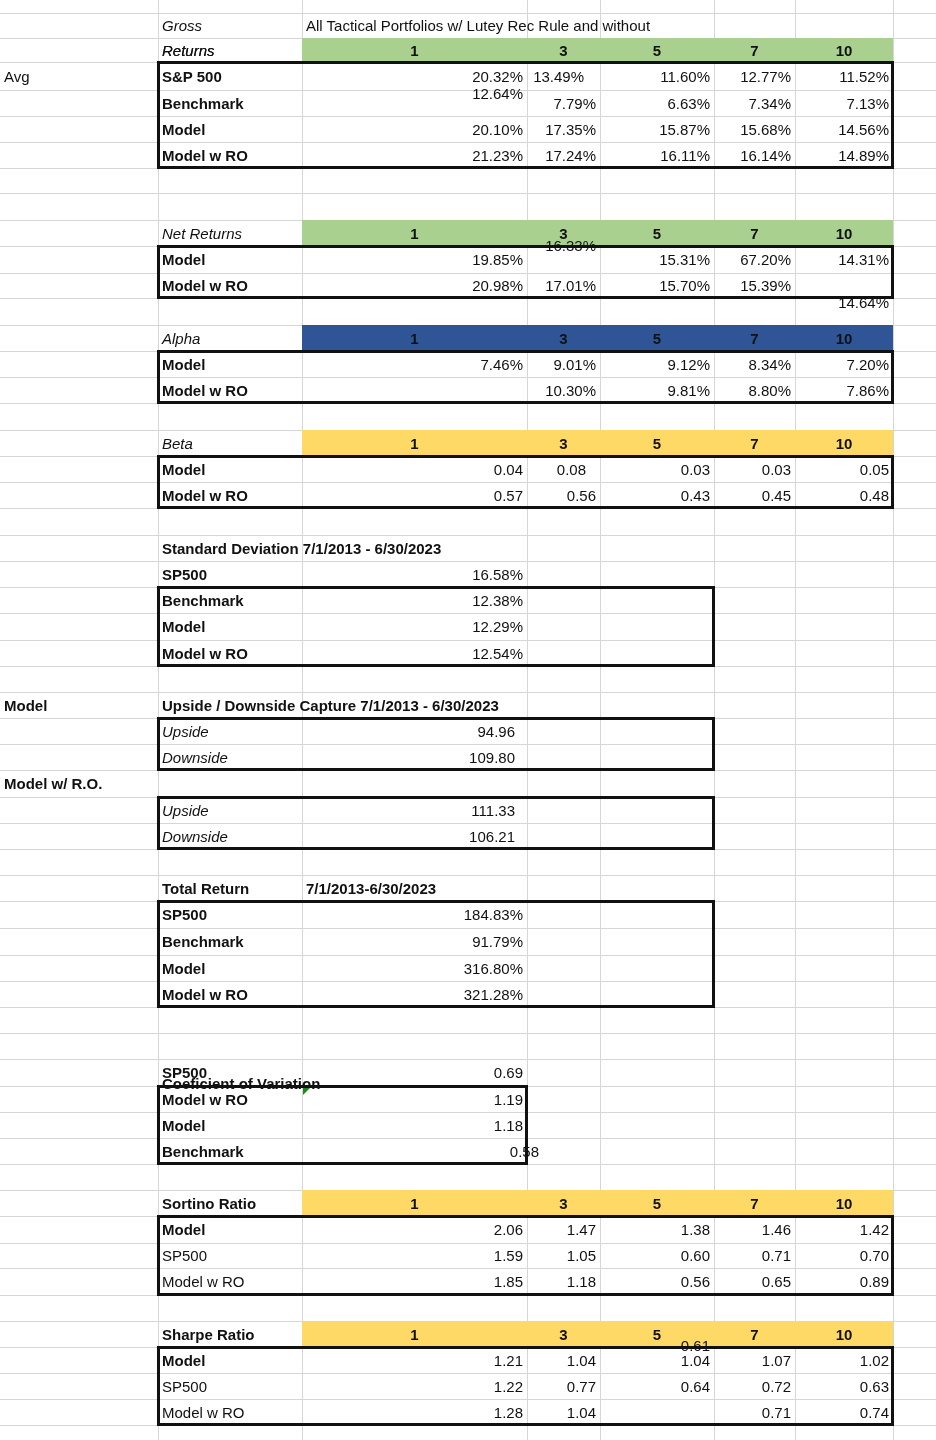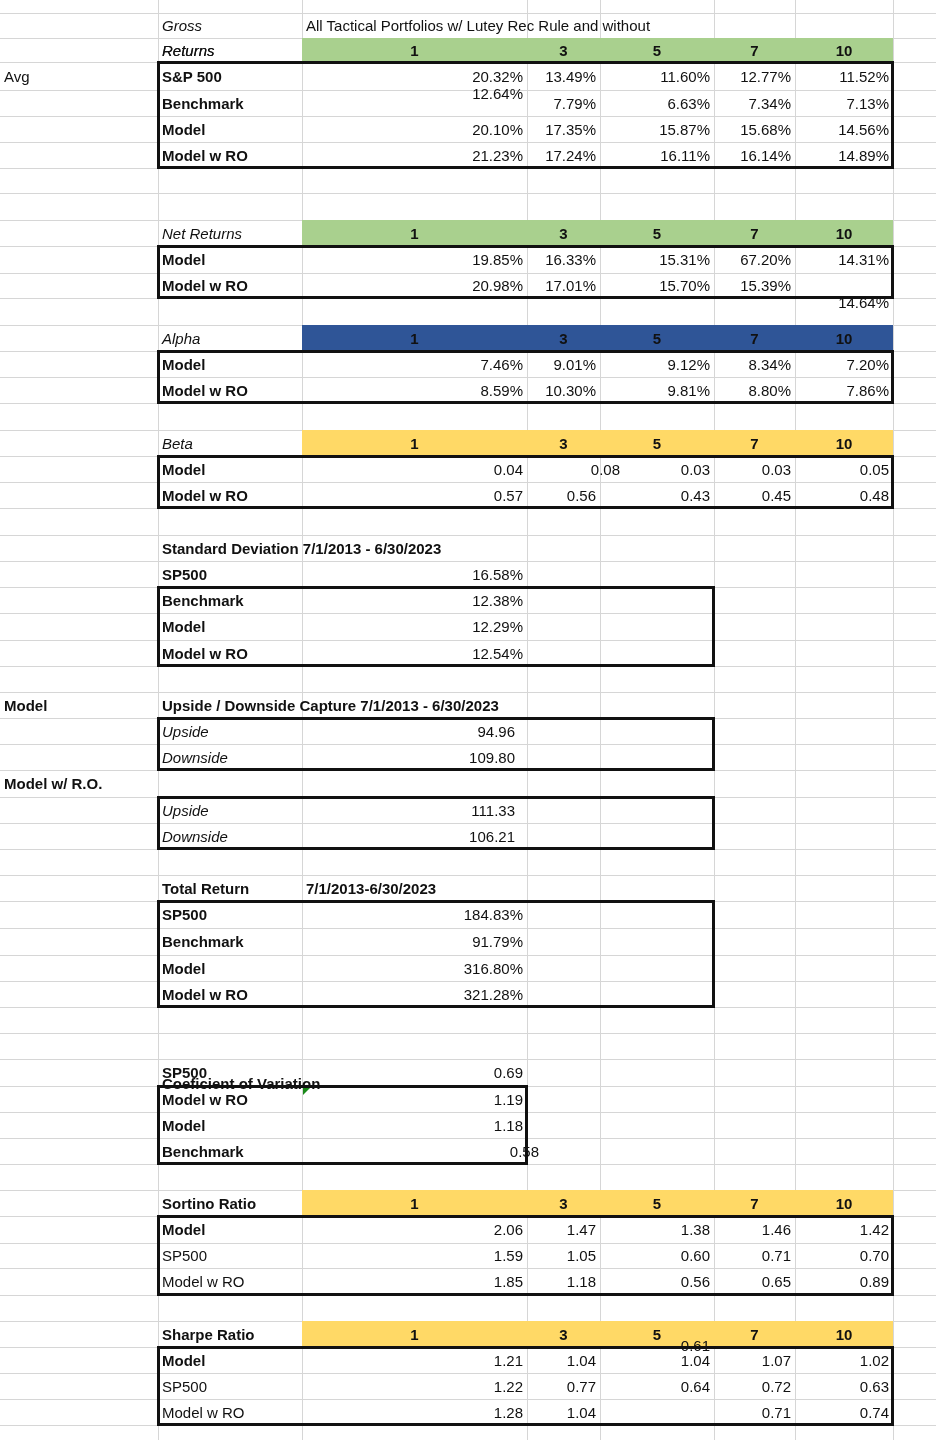"13.49%" div.cell { left: 527px -> 515px }
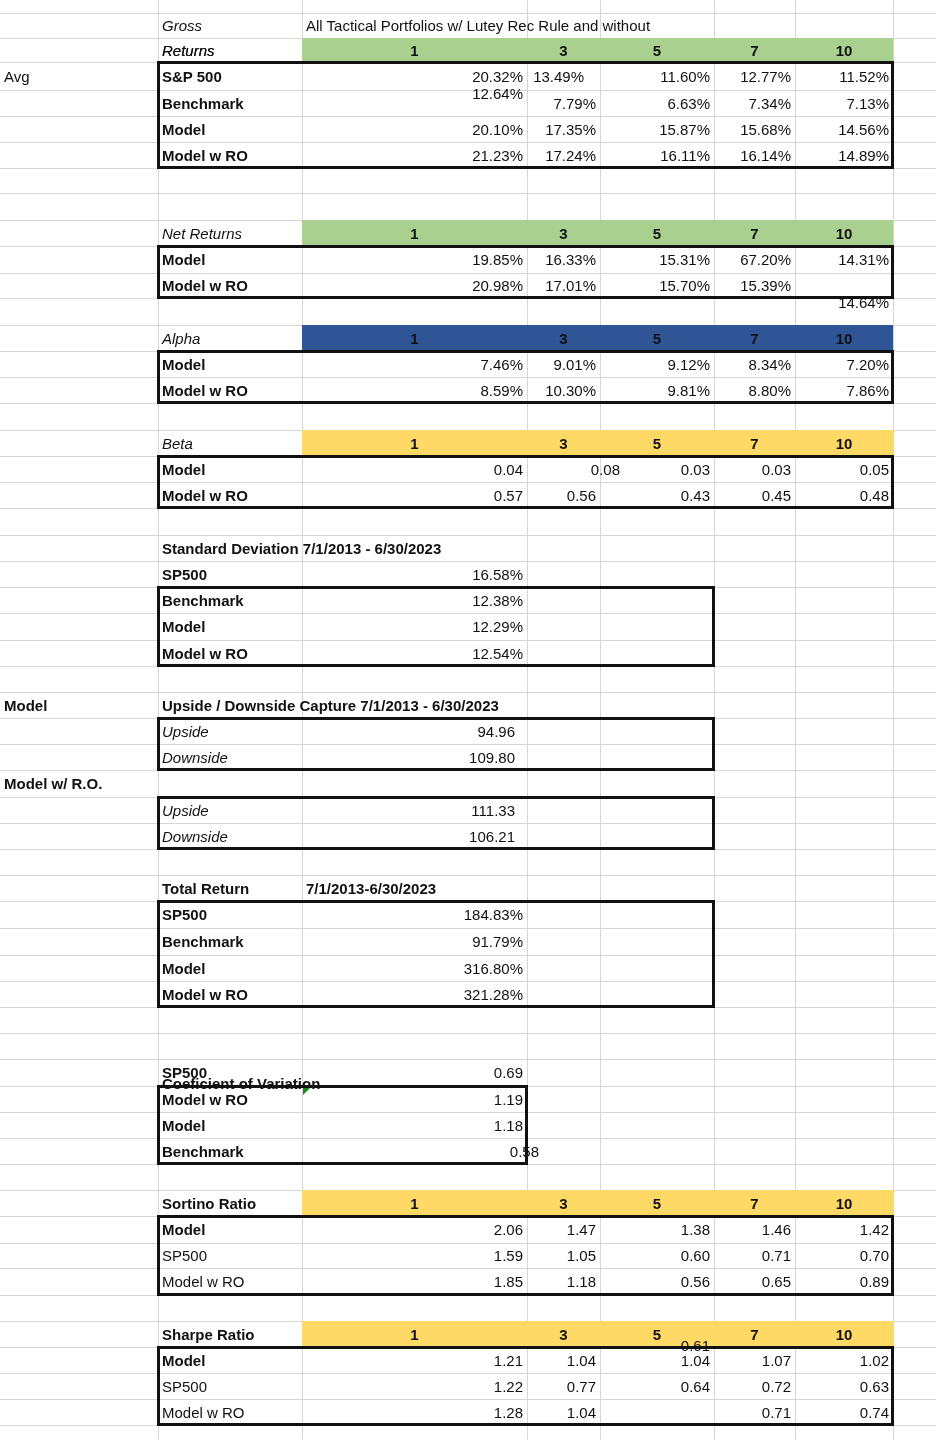"16.33%" div.cell { top: 246px -> 232px }
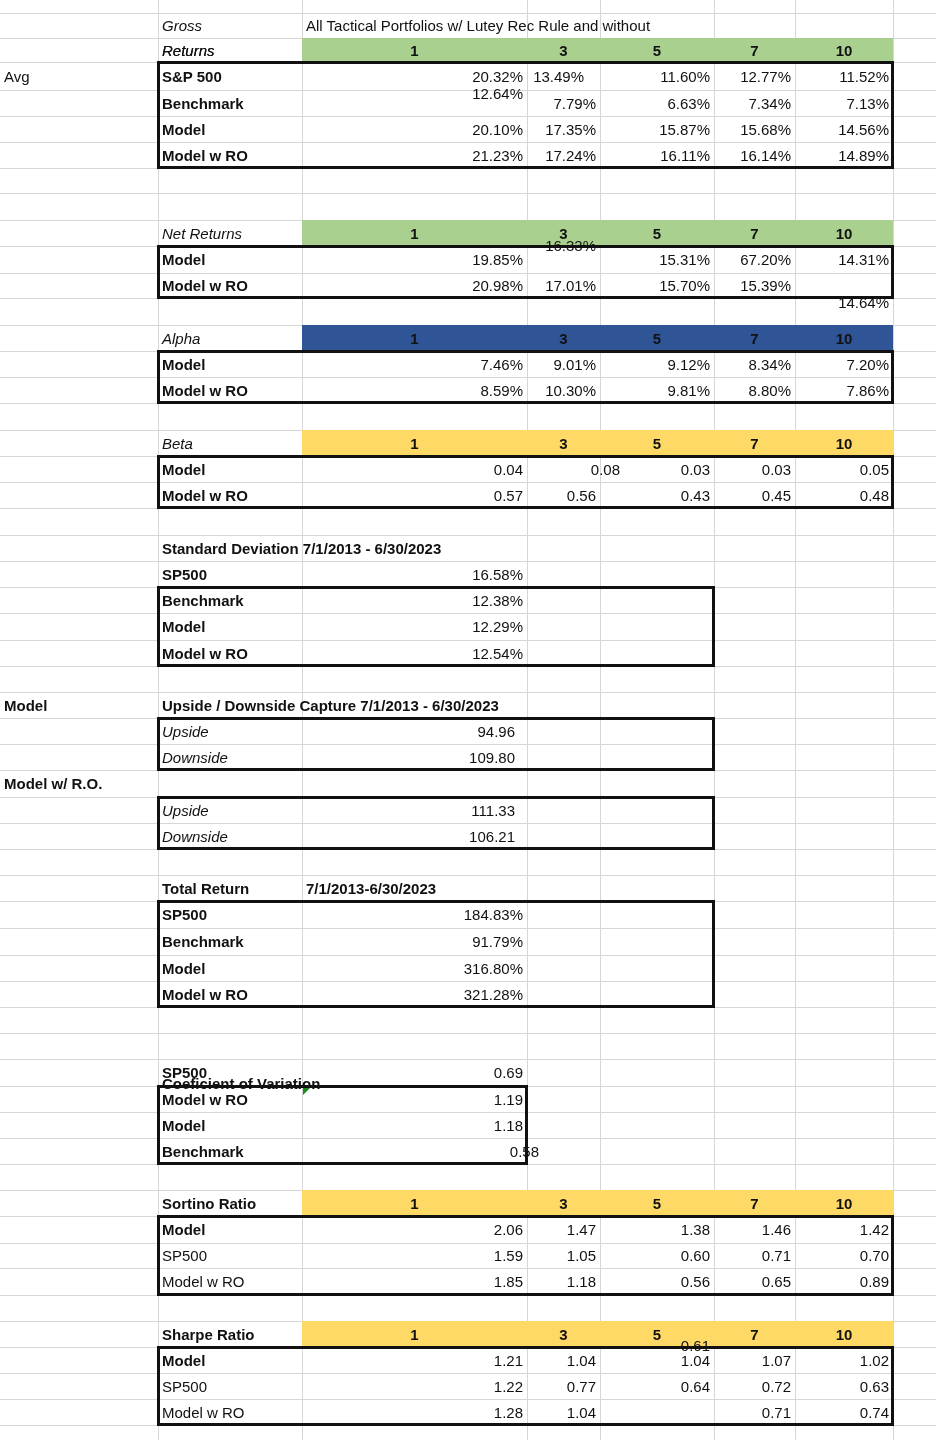"8.59%" div.cell { html: <div>8.59%</div> -> none }
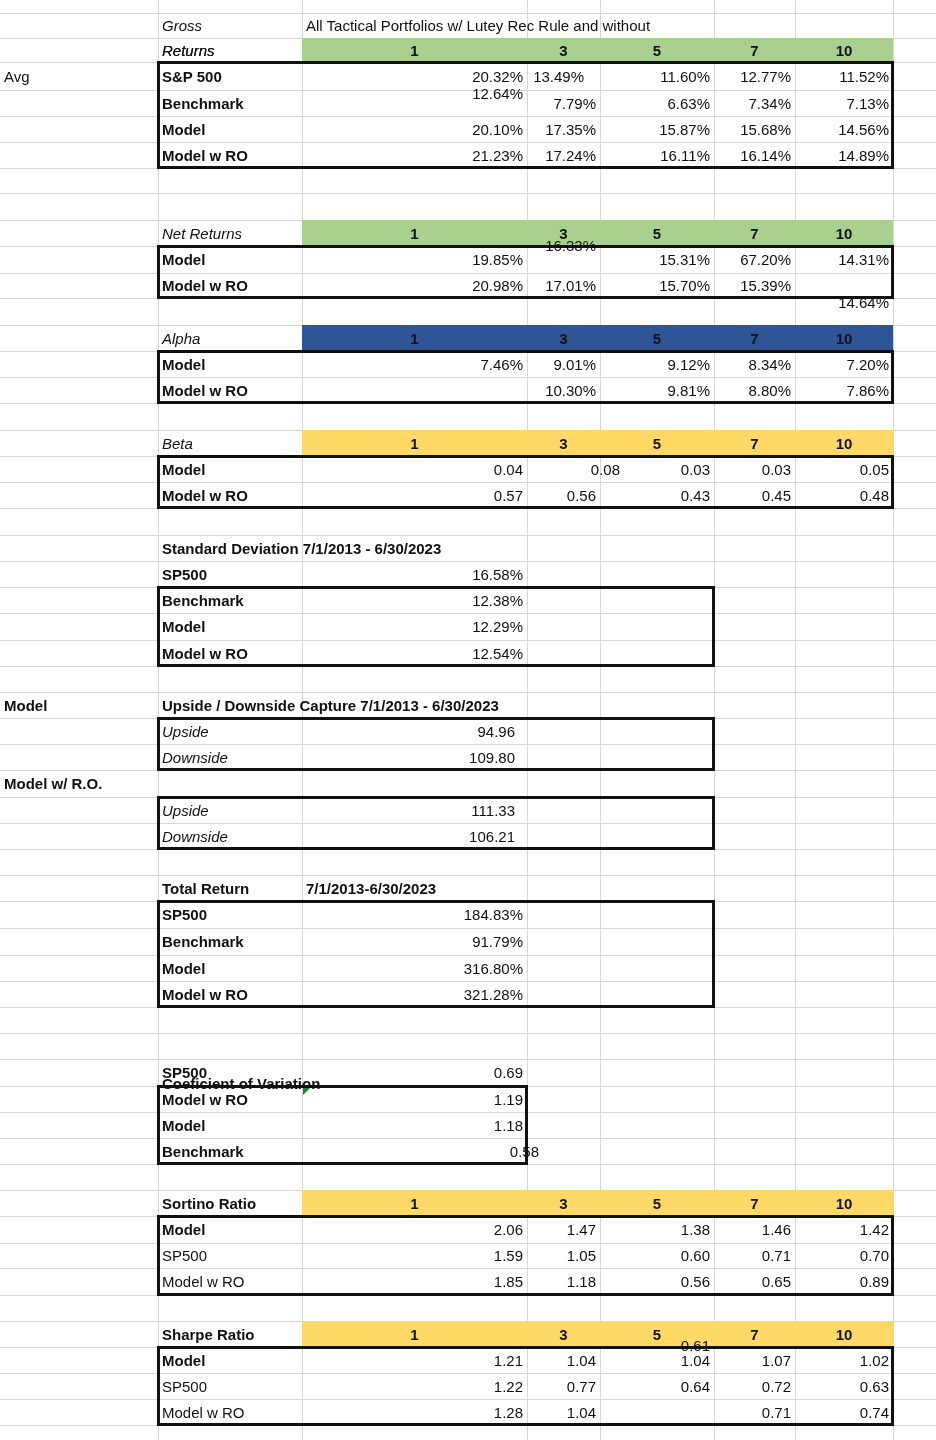"0.08" div.cell { left: 551px -> 517px }
